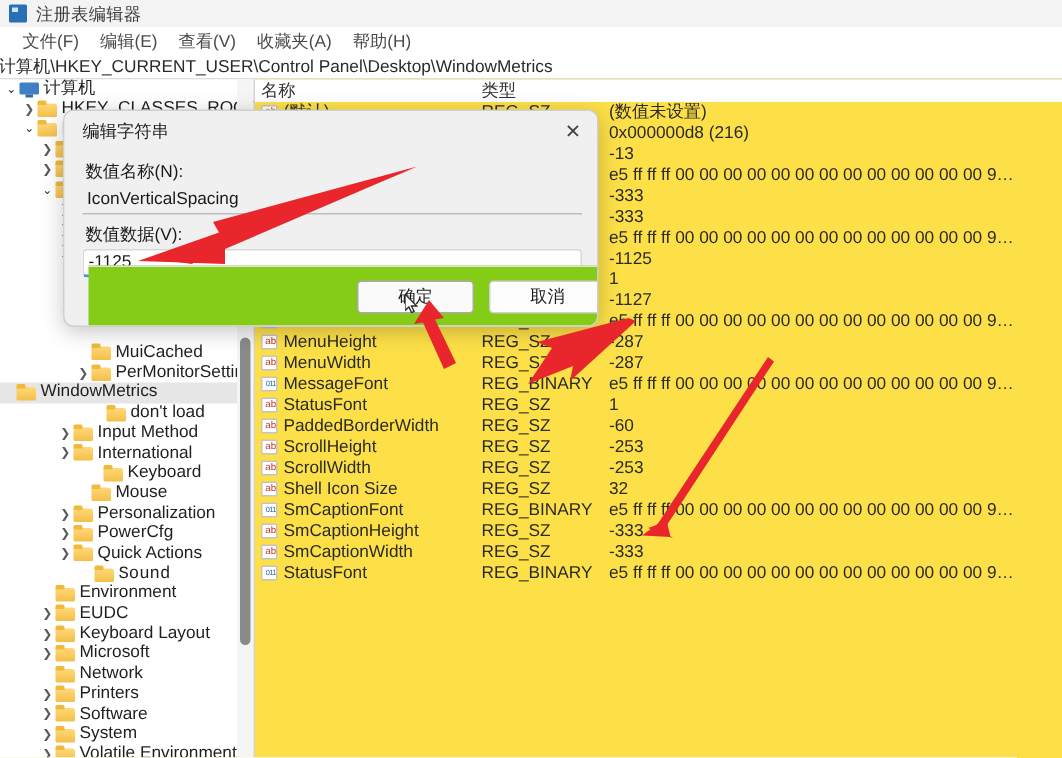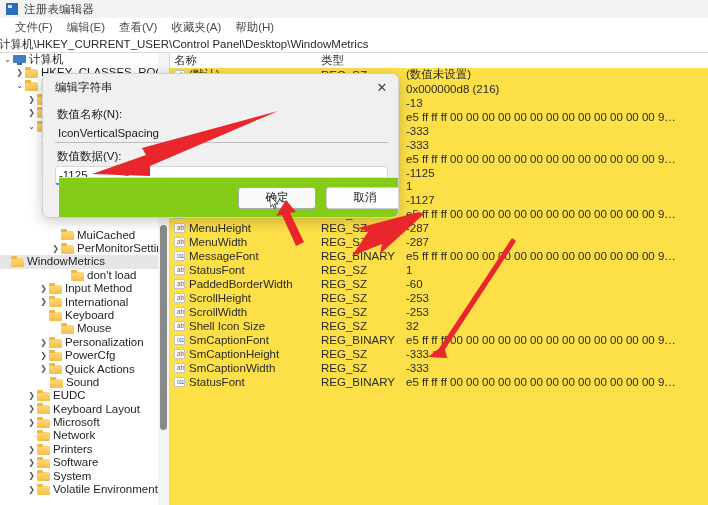"Keyboard" div.tree-row { padding-left: 38px -> 58px }
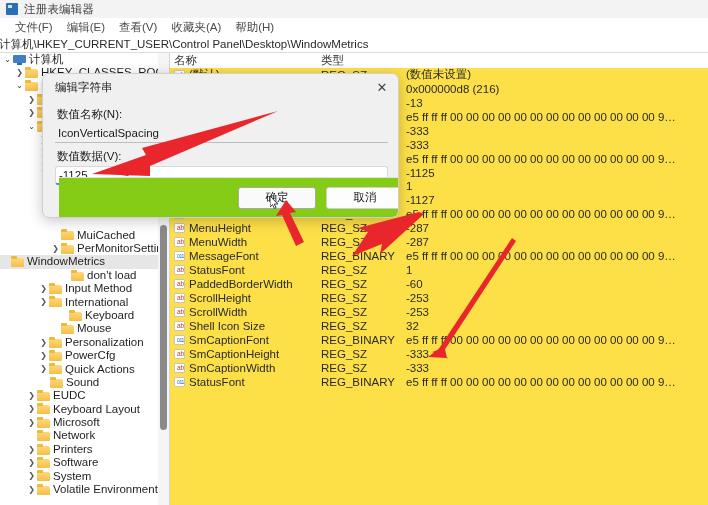"Sound" div.tree-row { font-family: none -> Liberation Mono, monospace; padding-left: 39px -> 52px }
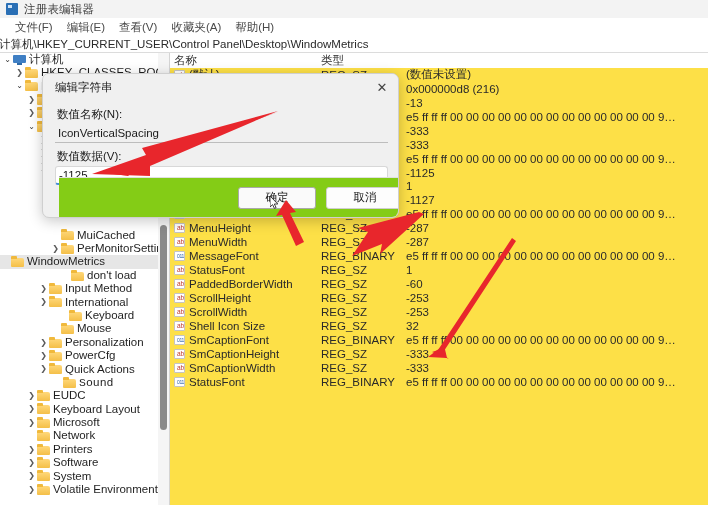"Environment" div.tree-row { html: none -> <div> <span></span> <span></span> <span>Environment</span> </div> }
